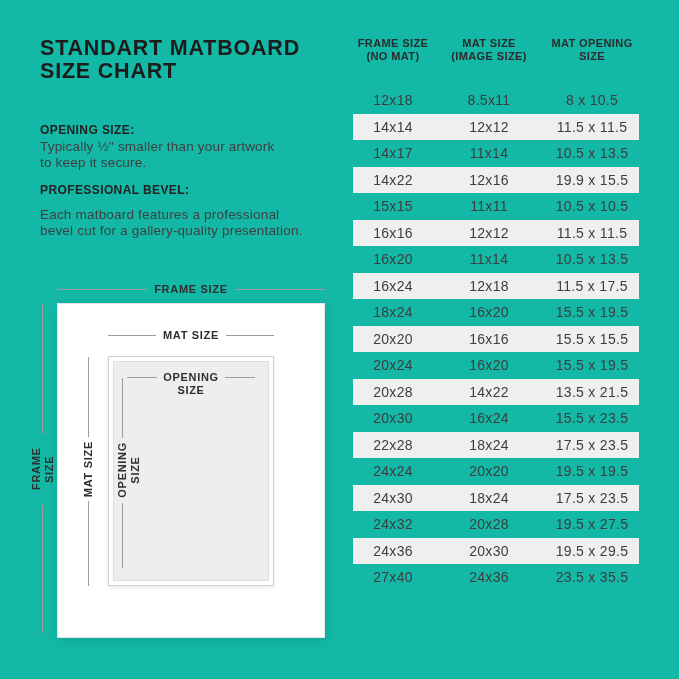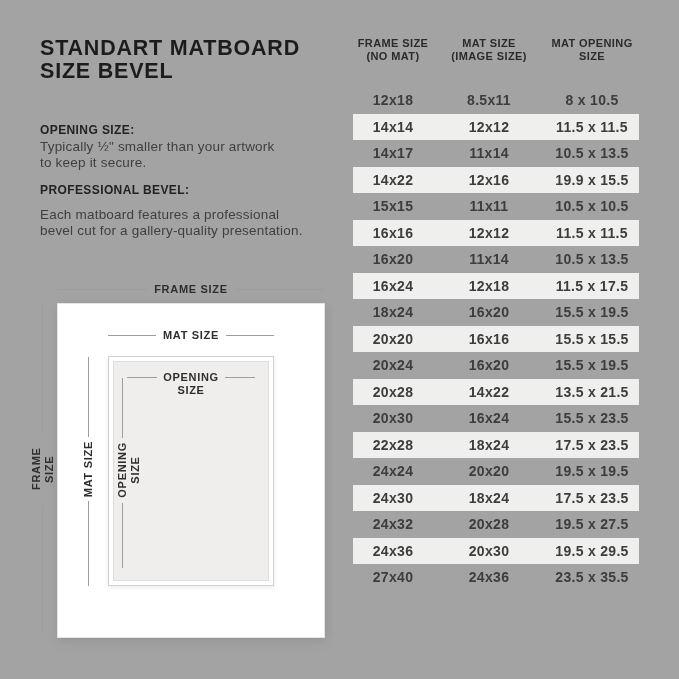"STANDART MATBOARD" #stage { background: #a3a3a3 -> #14b8a6 }
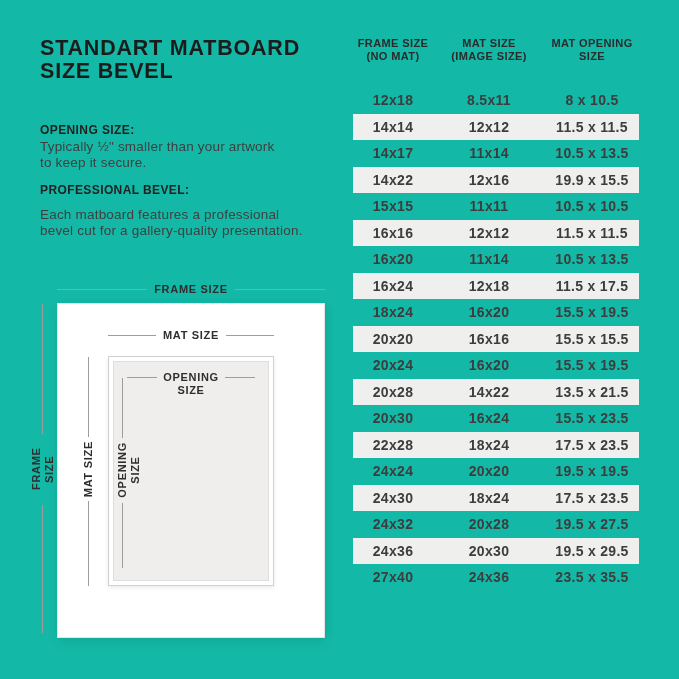"SIZE BEVEL" div { text: BEVEL -> CHART }
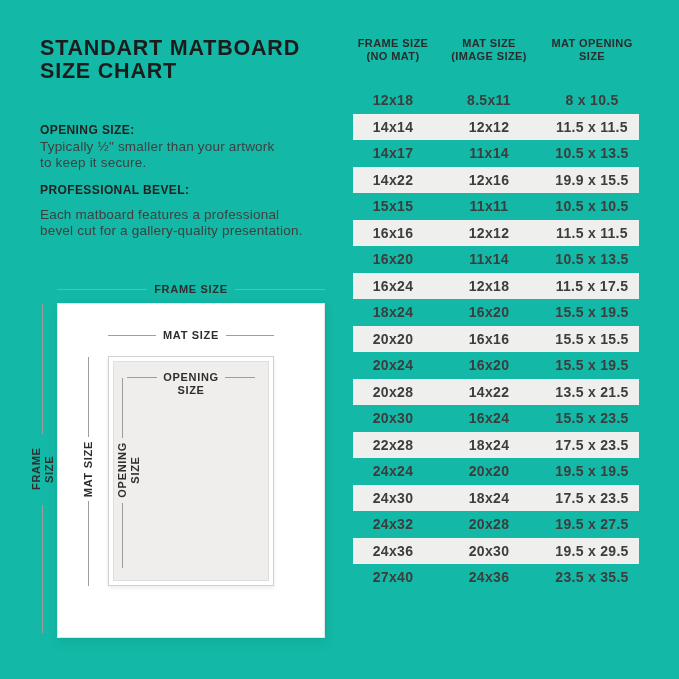"12x18" .tbody { font-weight: bold -> none }
